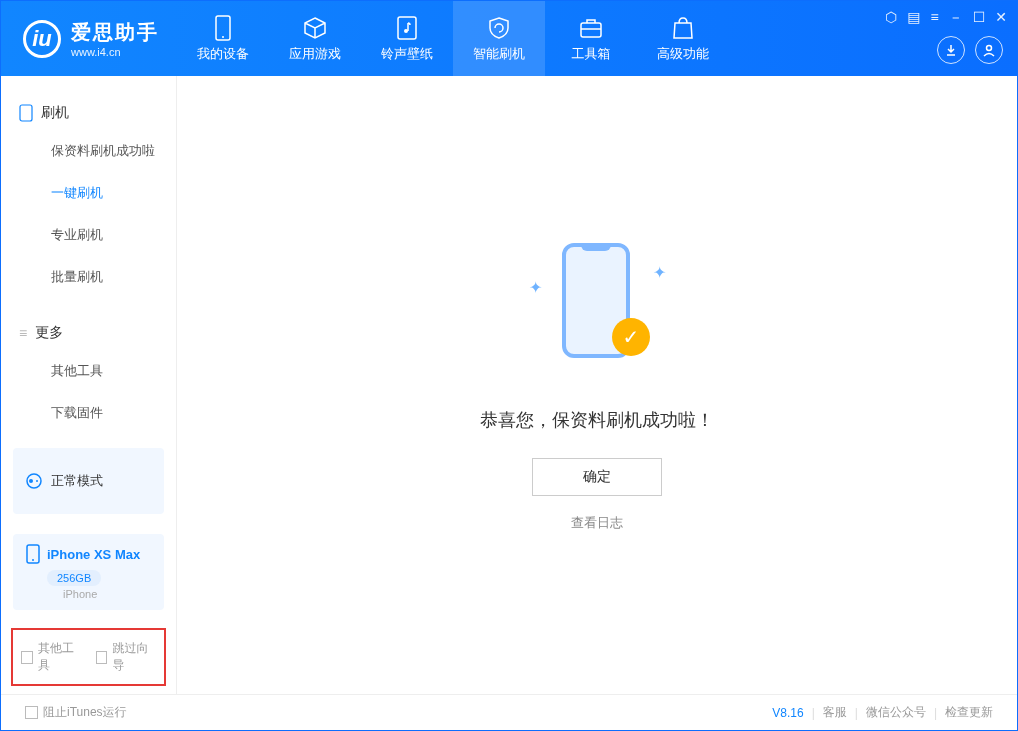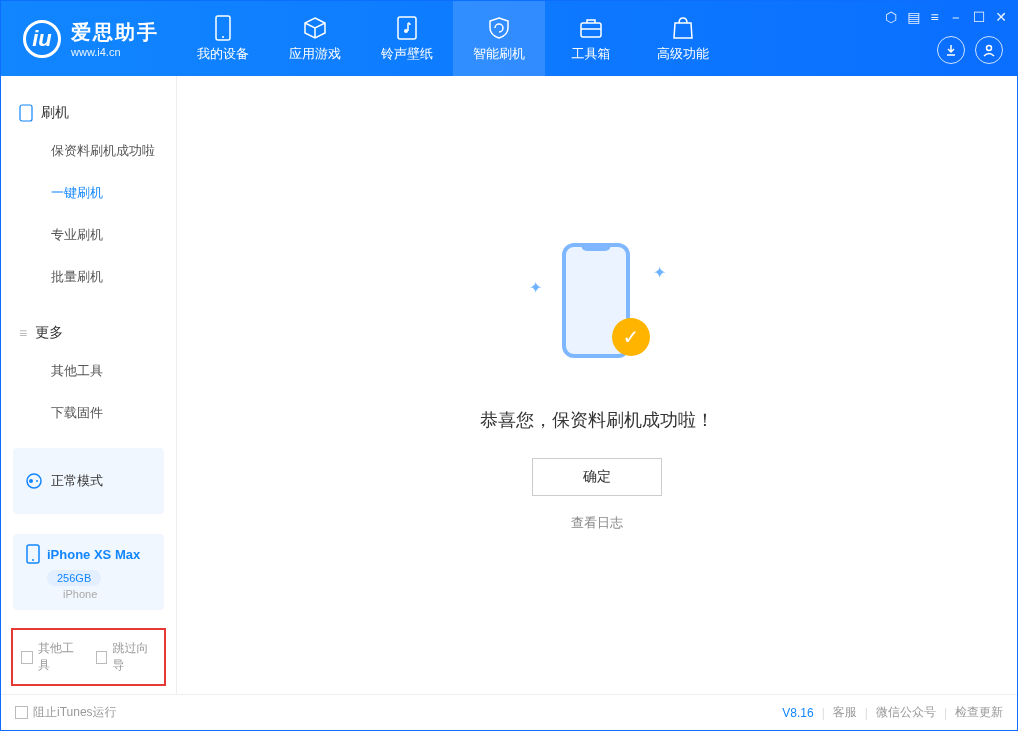"阻止iTunes运行" .statusbar { padding: 0 14px -> 0 24px }
